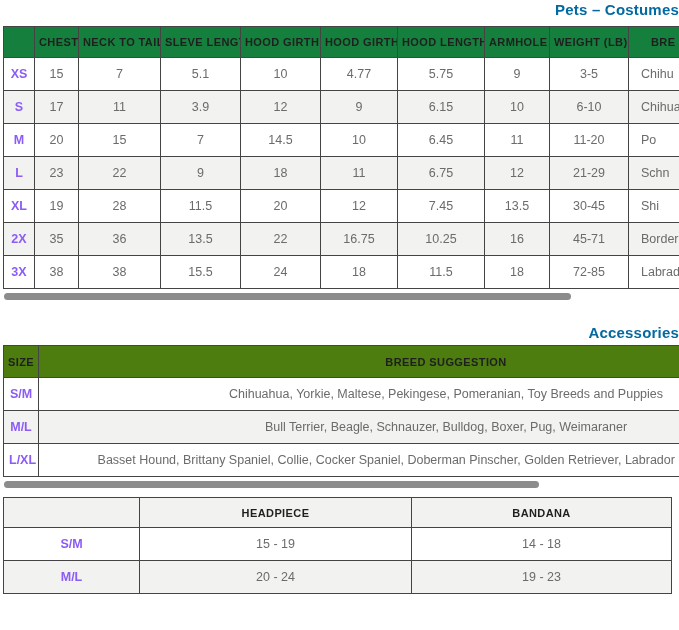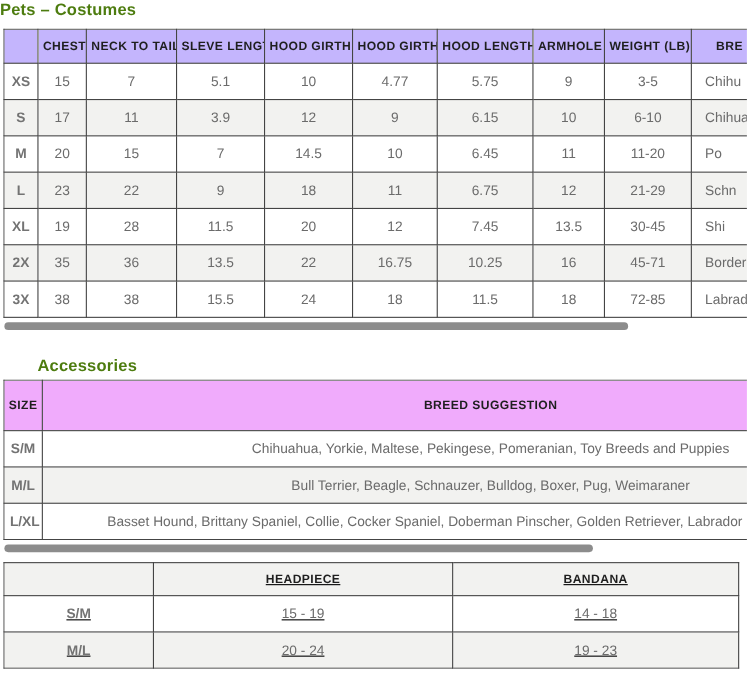"Pets – Costumes" .section-title { color: #4d7c0f -> #0369a1; text-align: left -> right }
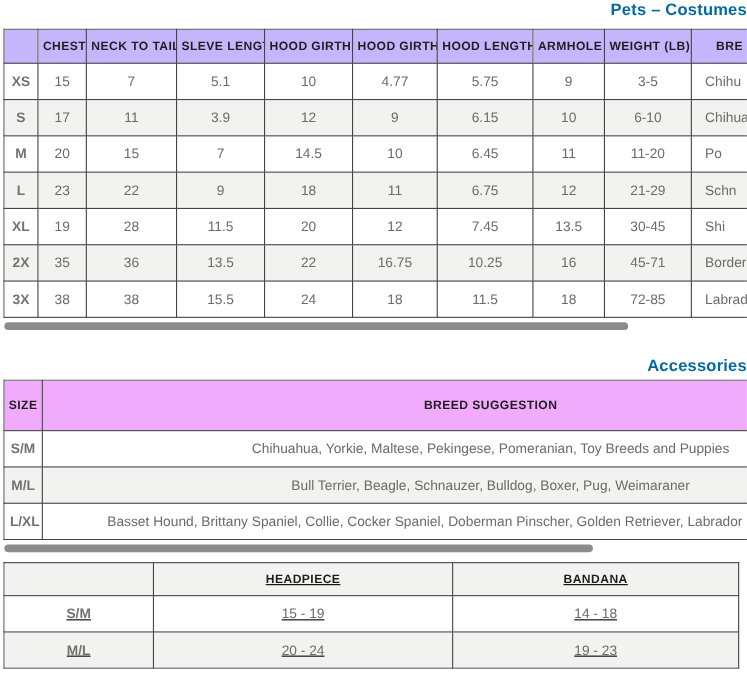"CHEST" th { background: #c4b5fd -> #15803d }
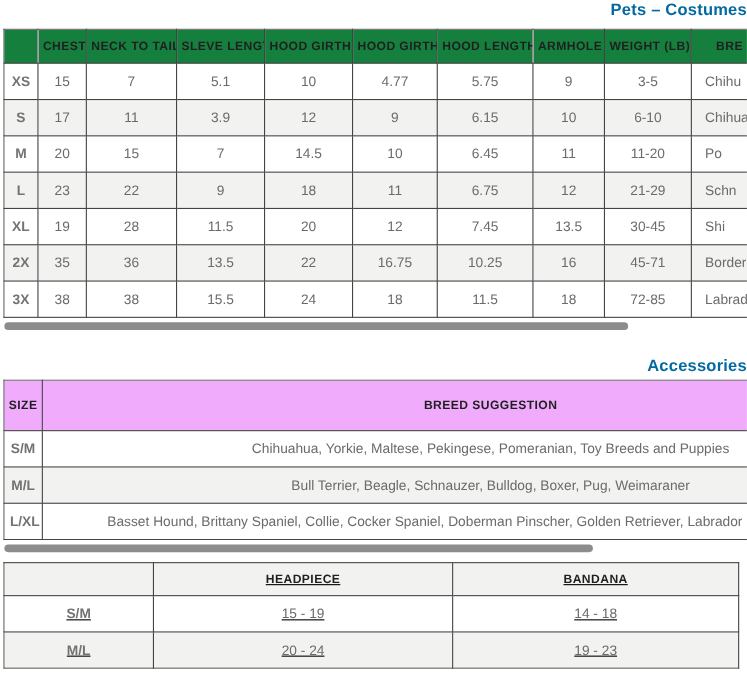"XS" td.size-cell { color: #737373 -> #8b5cf6 }
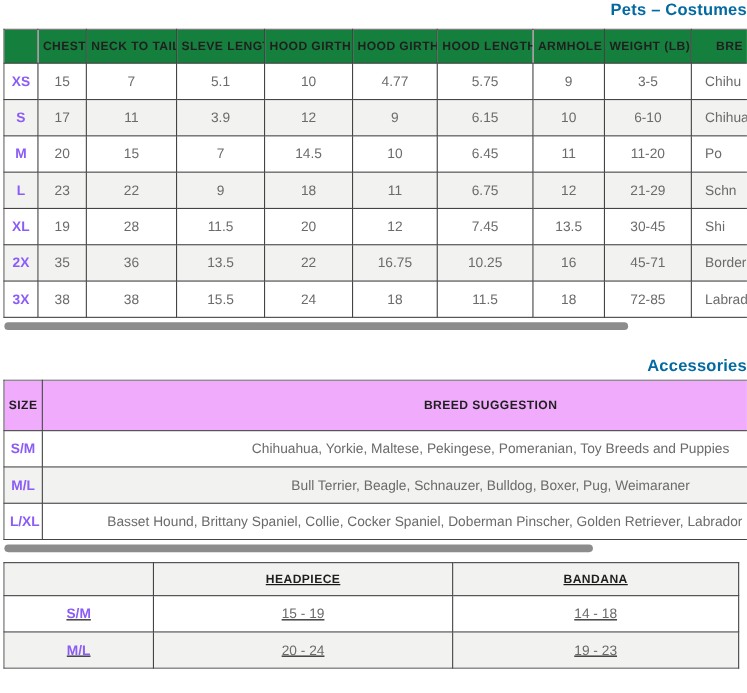"SIZE" .tbl-accessories thead th { background: #f0abfc -> #4d7c0f; height: 46px -> 32px }
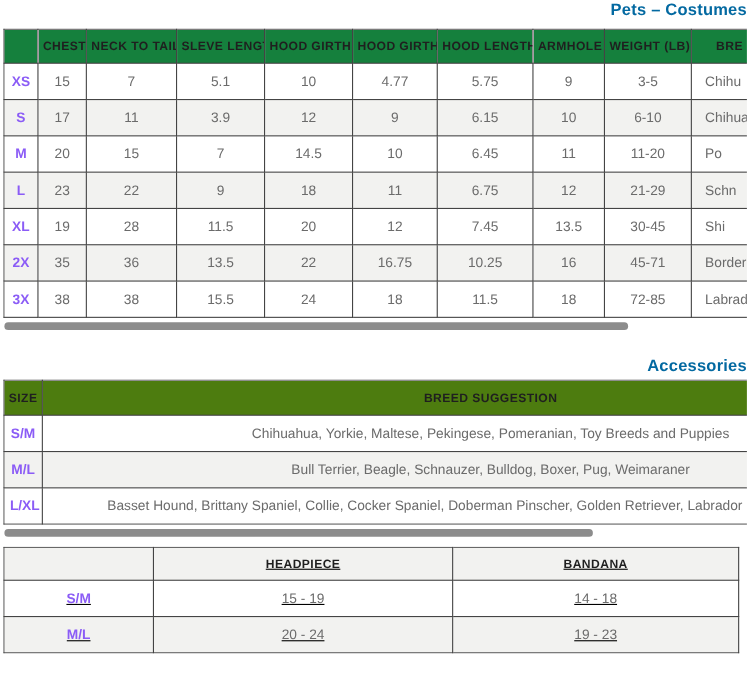"HEADPIECE" .tbl-headwear { text-decoration: underline -> none }
